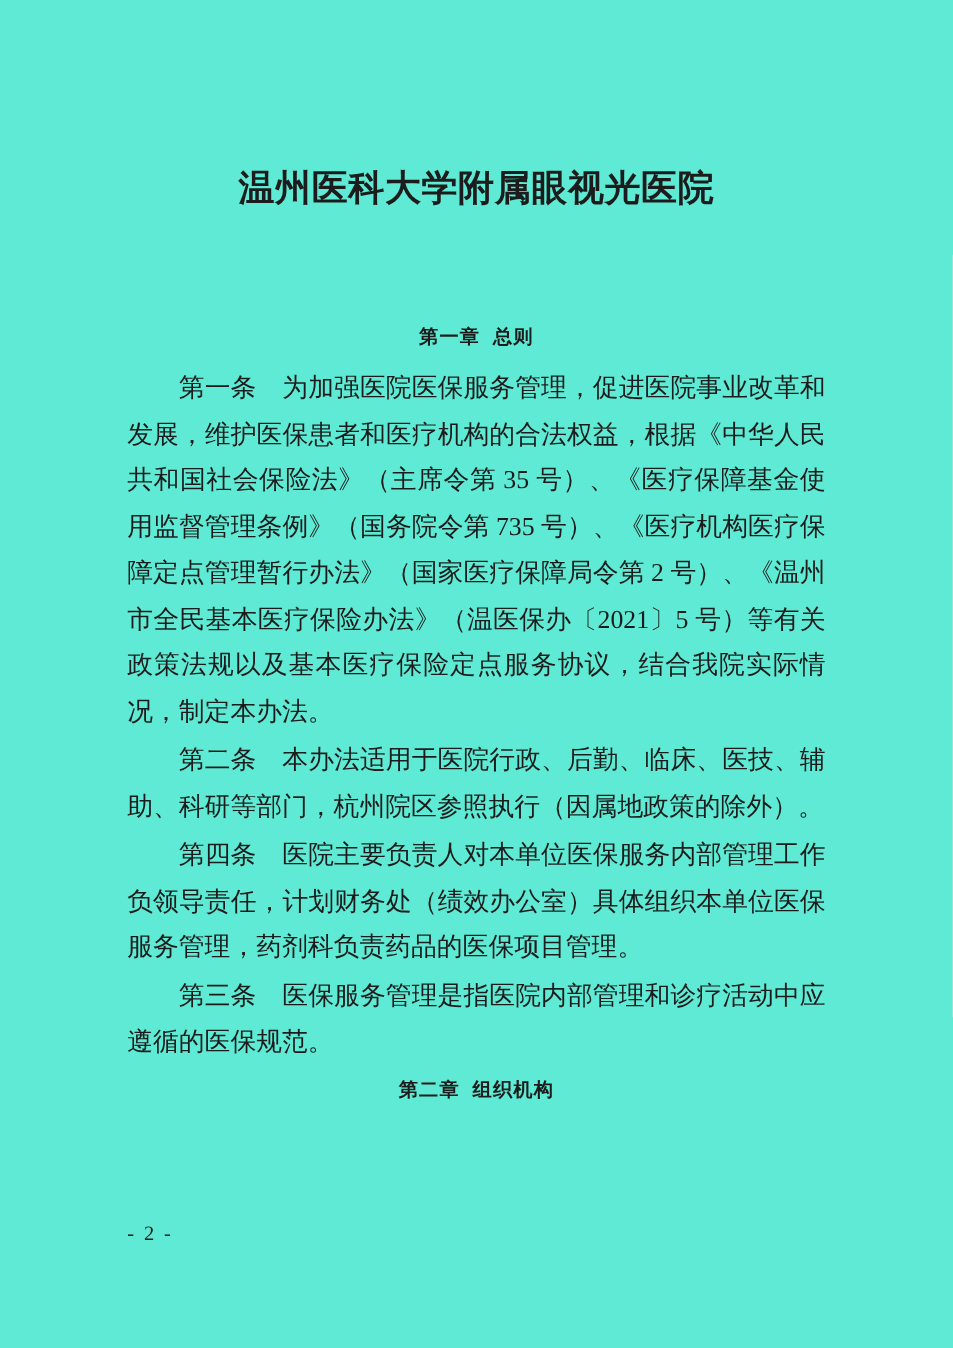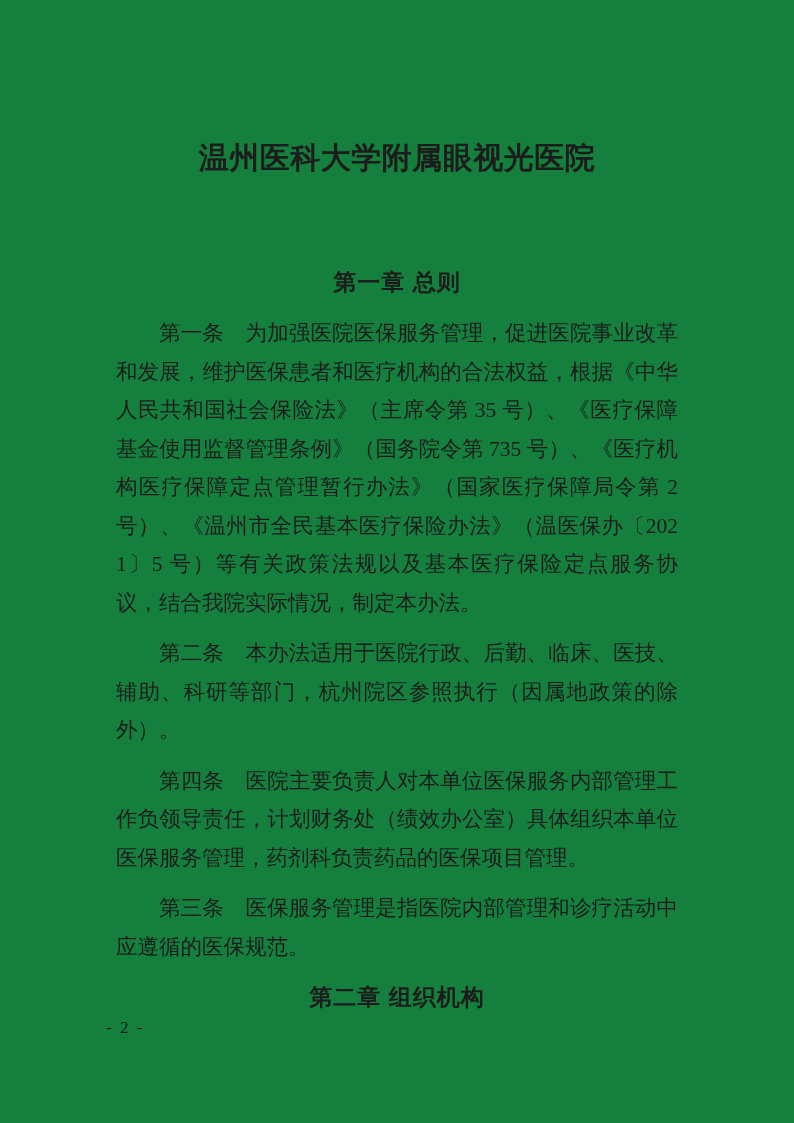"温州医科大学附属眼视光医院" .page { background: #15803d -> #5eead4 }
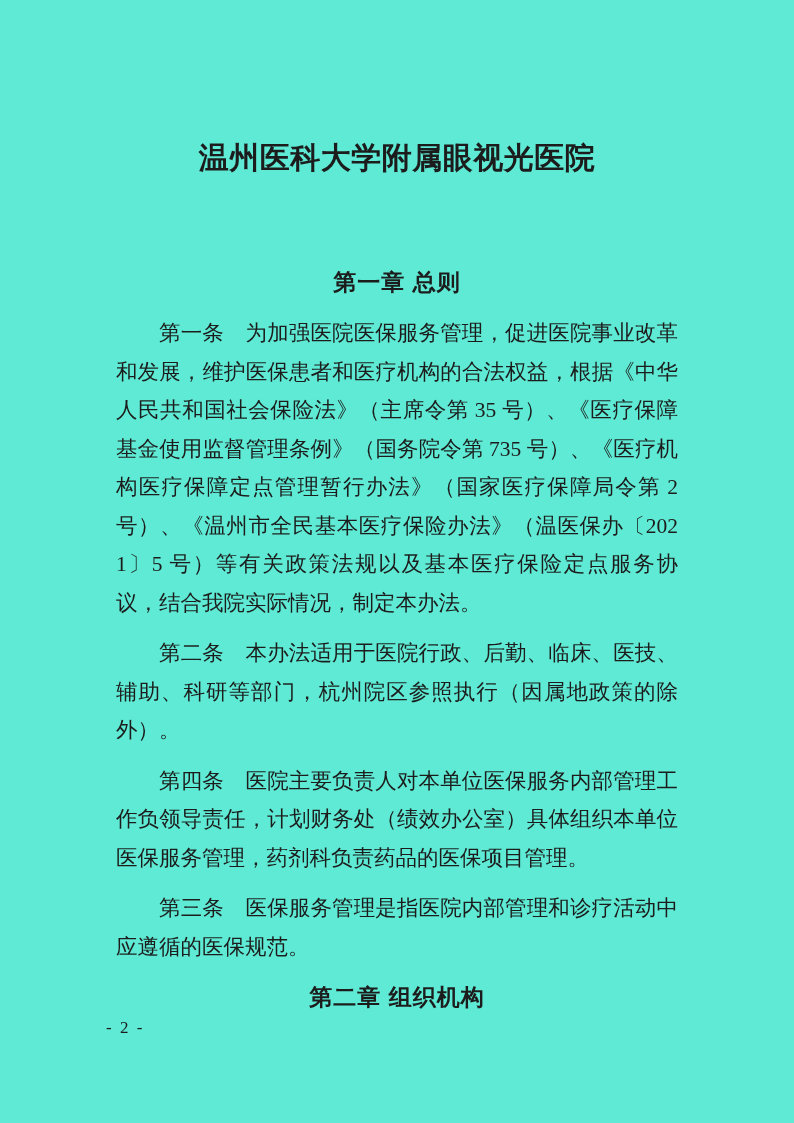"第一章 总则" .chapter-heading { font-family: Liberation Sans, sans-serif -> Liberation Mono, monospace; font-size: 23px -> 16px }
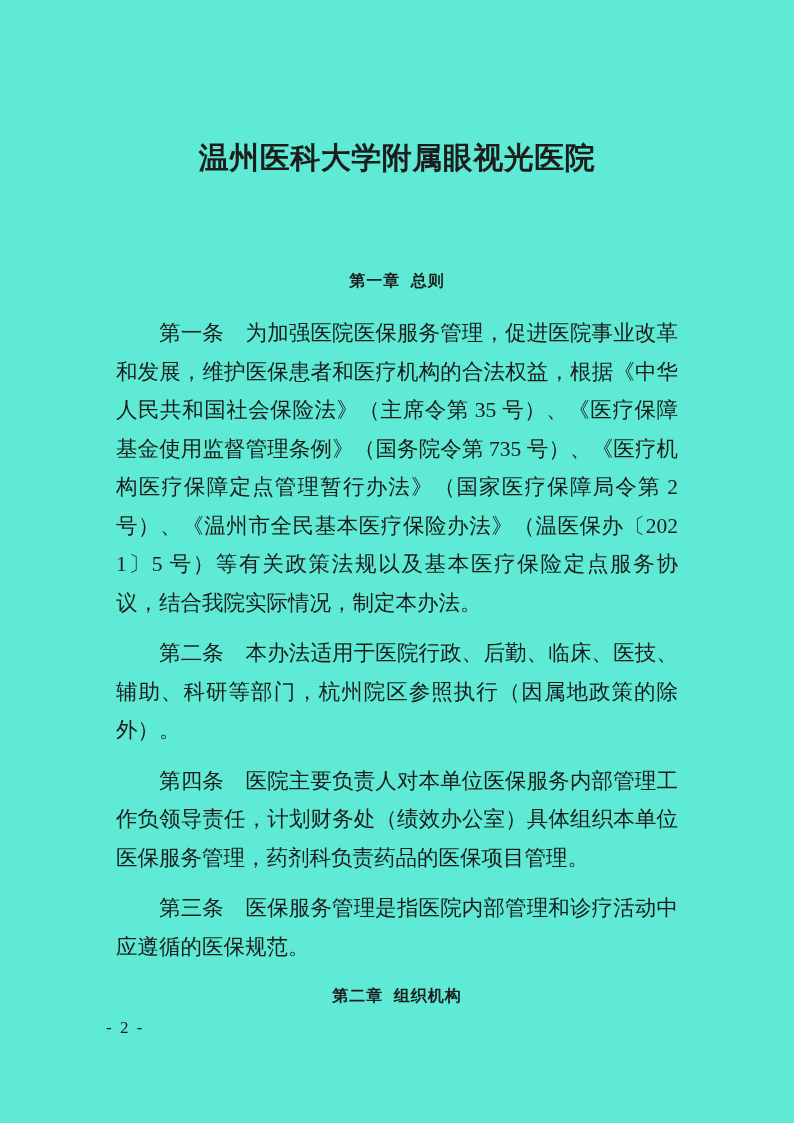"第一条" .body-paragraph { margin: 12px -> 2px }
